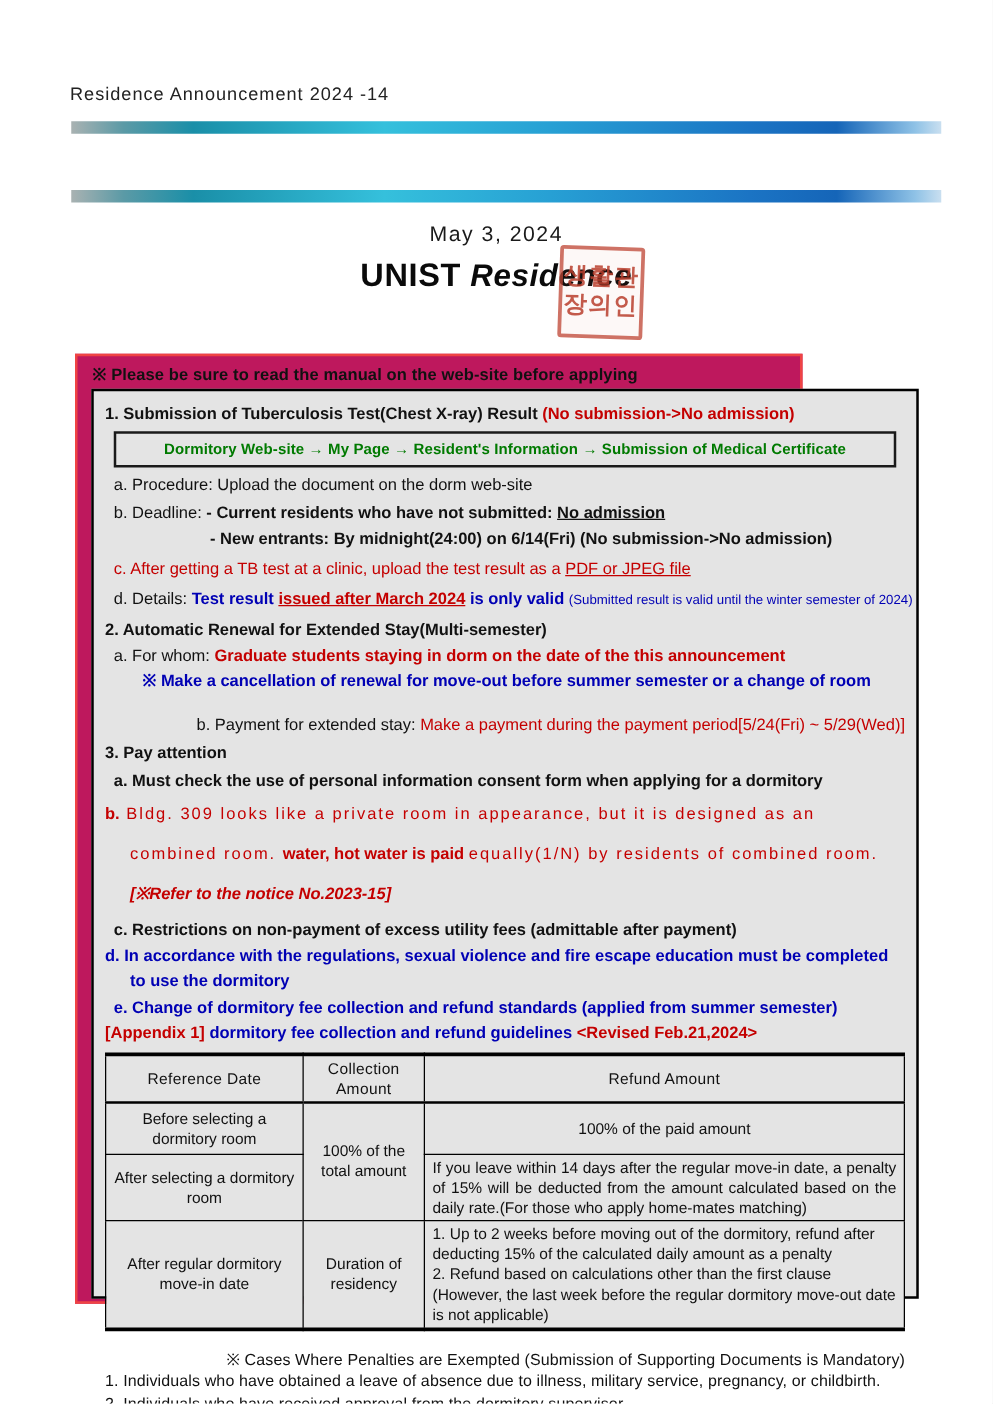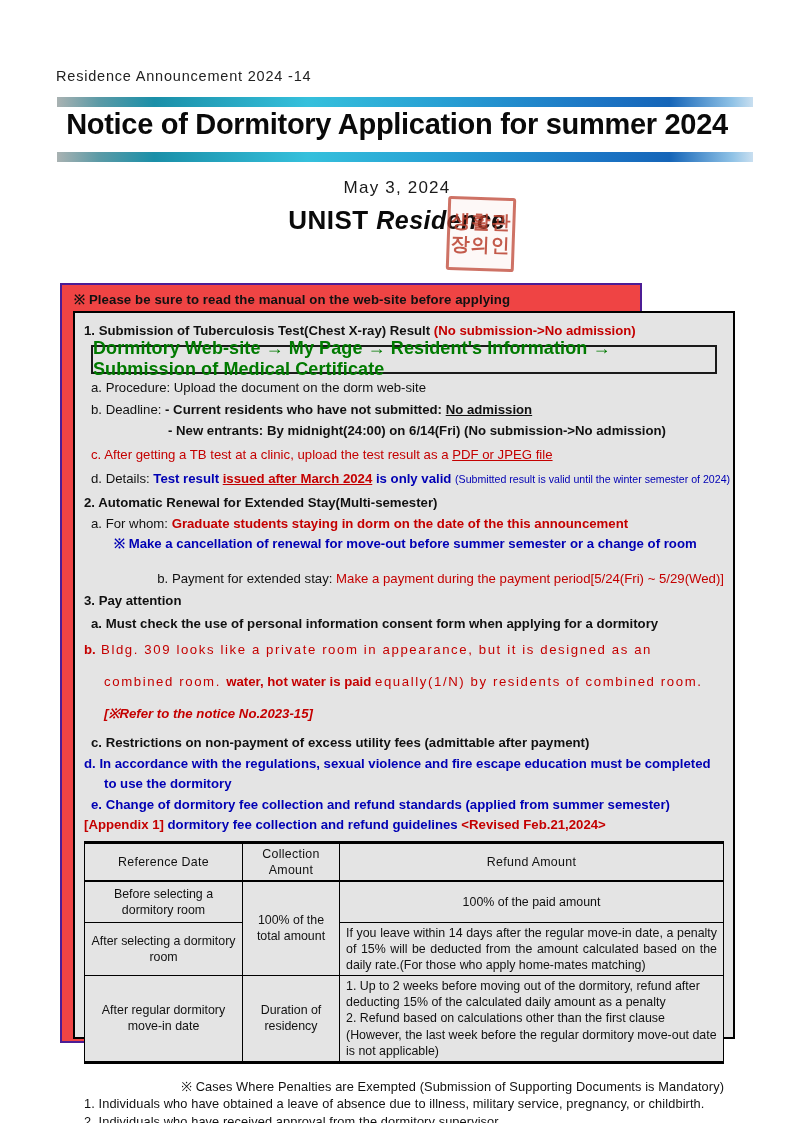"Notice of Dormitory Application for" div.main-title { html: <div>Notice of Dormitory Application for summer 2024</div> -> none }
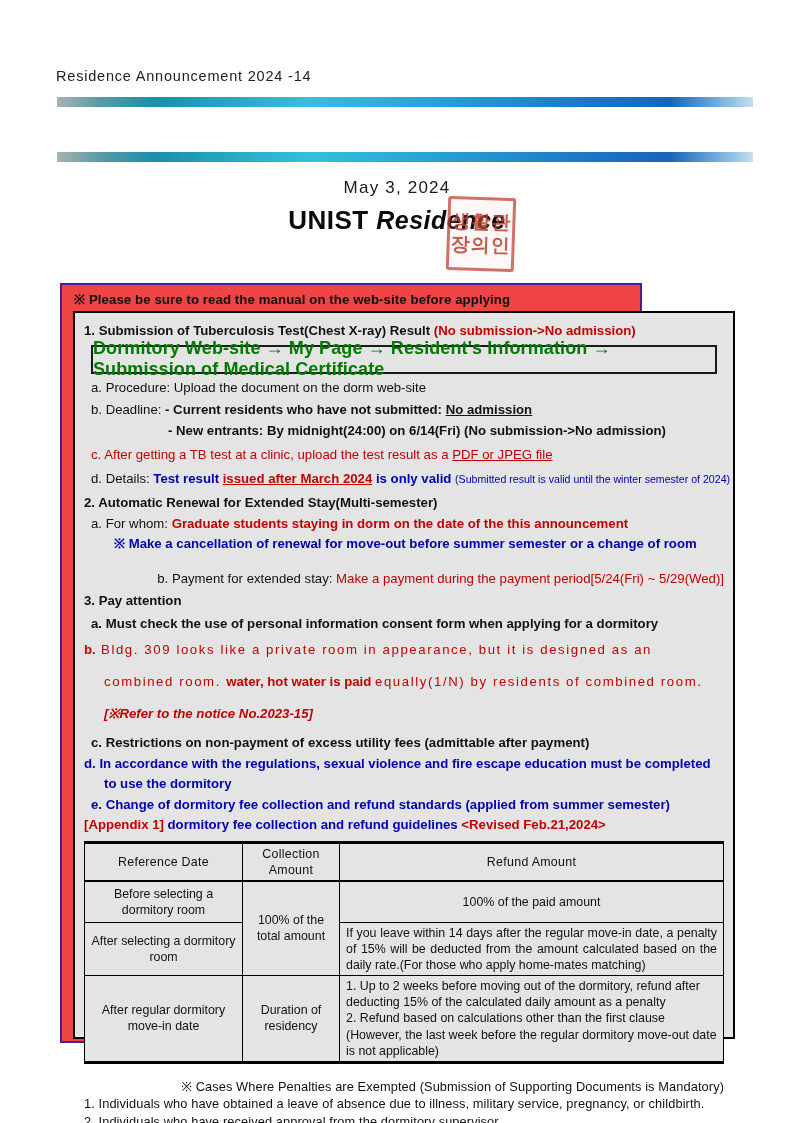"※ Please be sure to" .outer-box { background: #ef4444 -> #be185d; border: 2px solid #4c1d95 -> 2px solid #ef4444 }
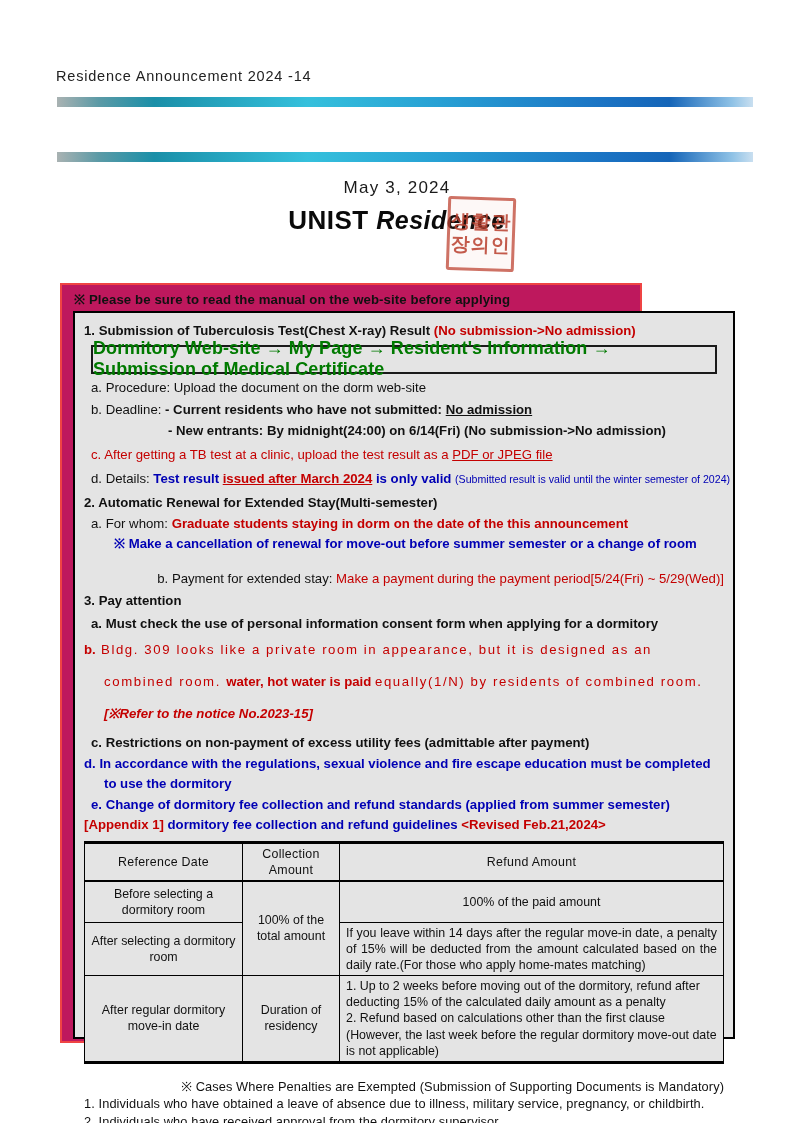"Dormitory Web-site → My Page" .green-box { font-size: 18px -> 12px }
